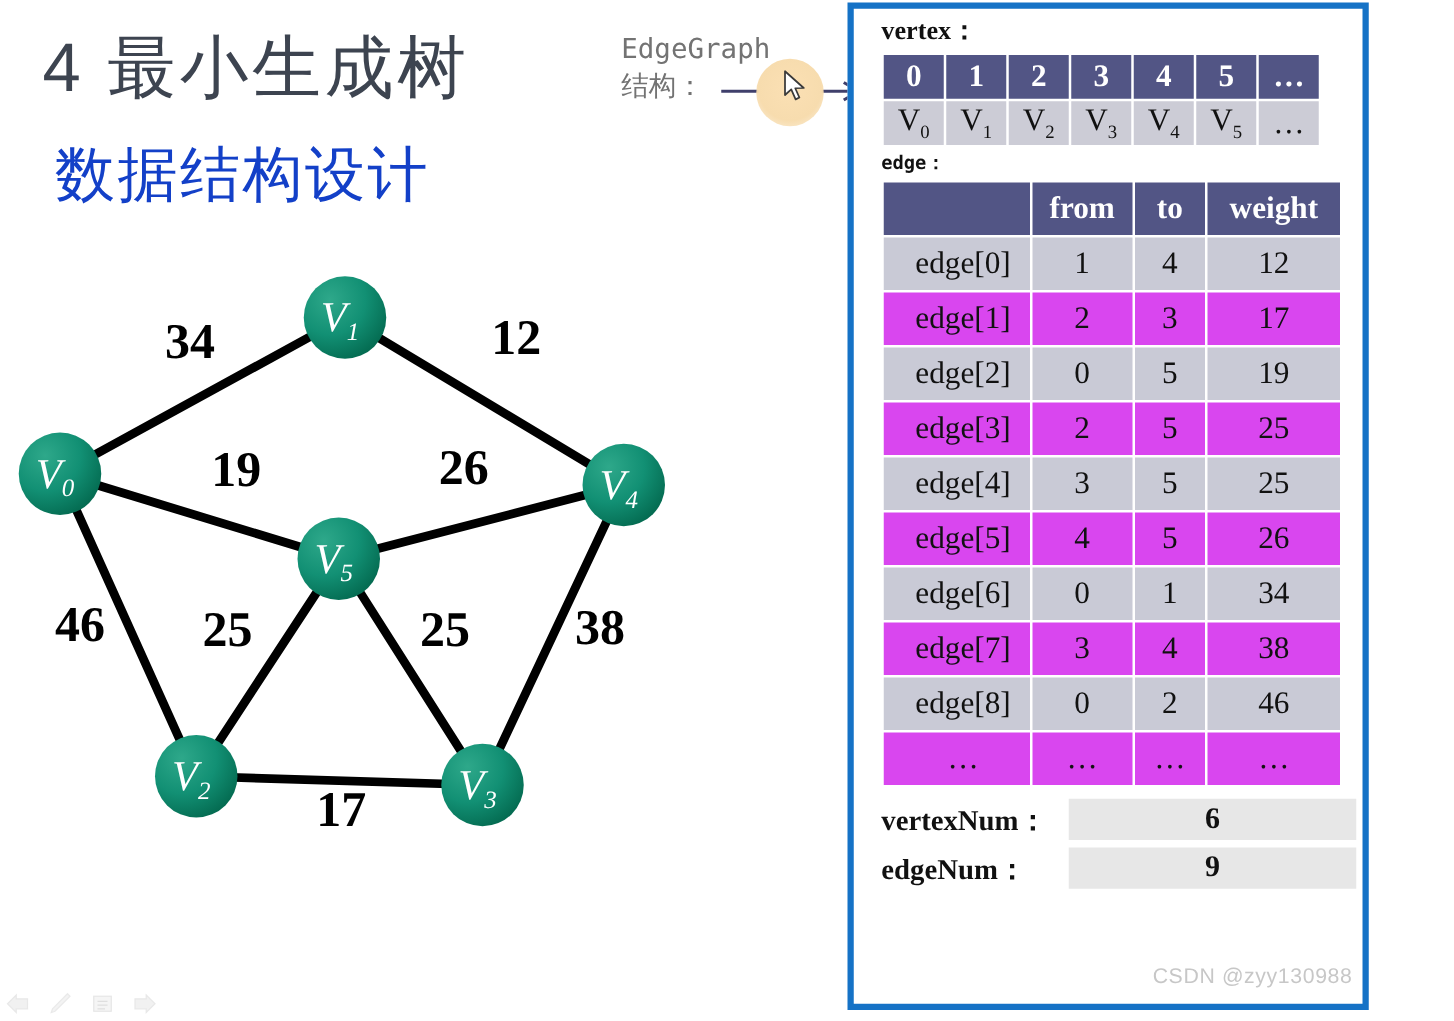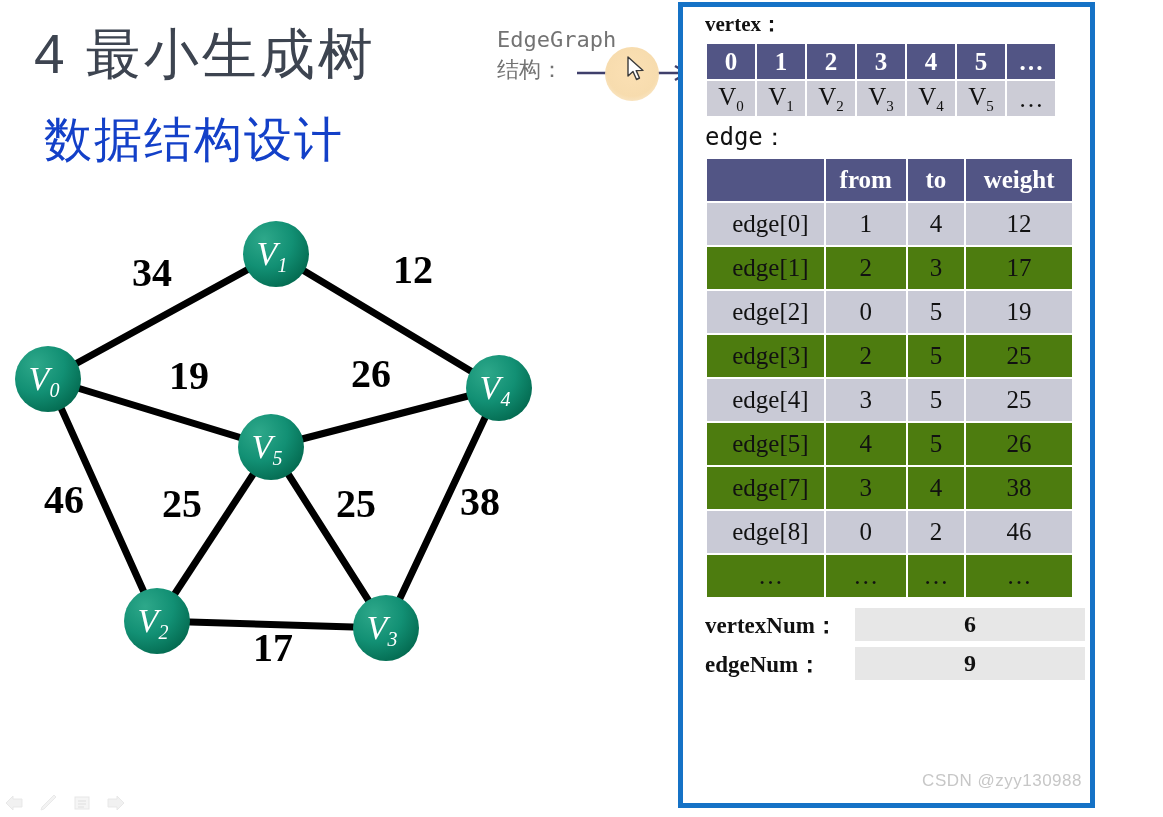"edge：" .panel-label.mono { font-size: 24px -> 15px; font-weight: 400 -> 700 }
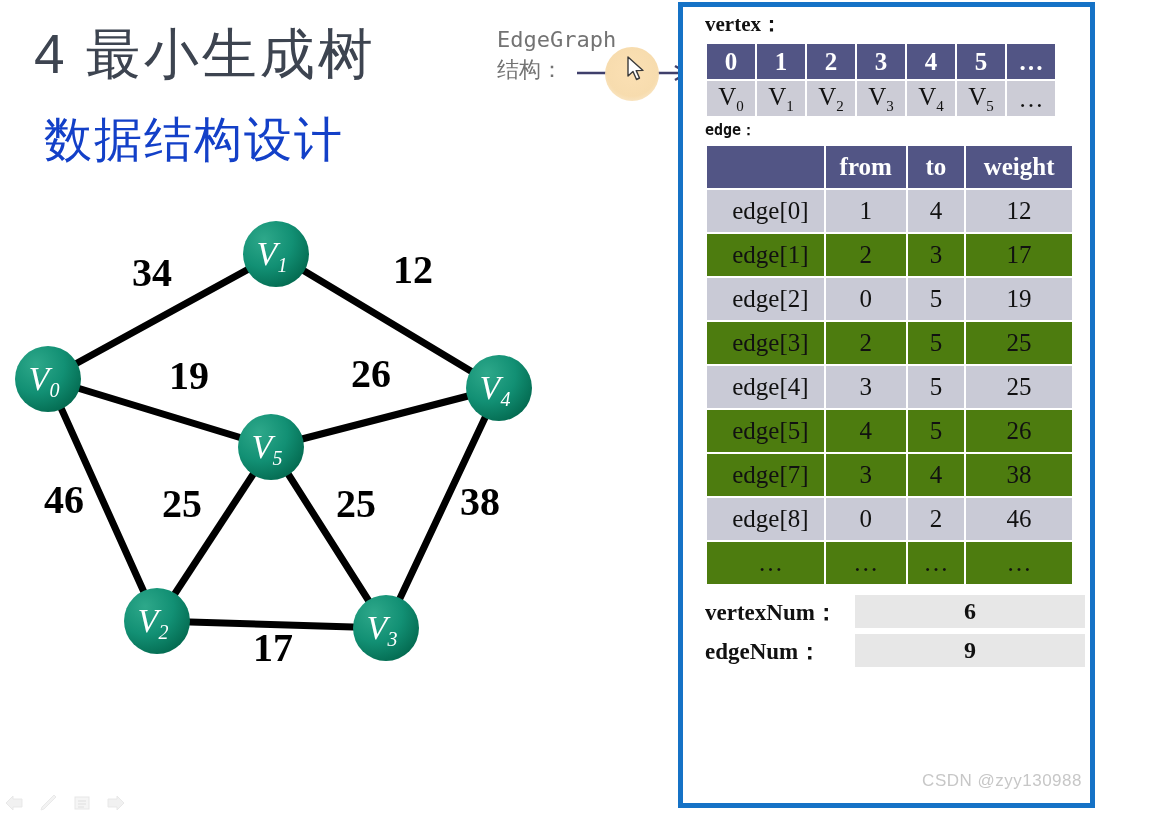"edge[1]" #edge-table tr.alt-b td { background: #4d7c0f -> #d946ef }
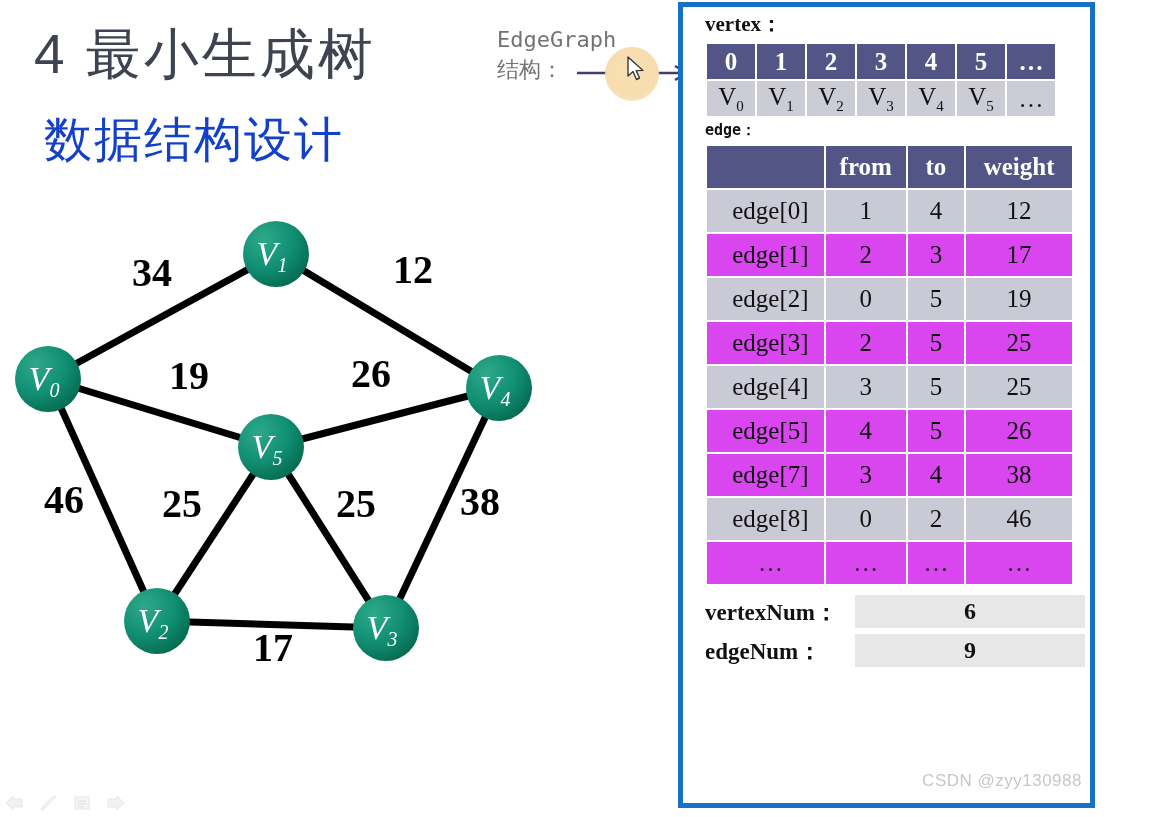"edge[6]" tr.alt-a { html: none -> <tr> <td>edge[6]</td> <td>0</td> <td>1</td> <td>34</td> </tr> }
